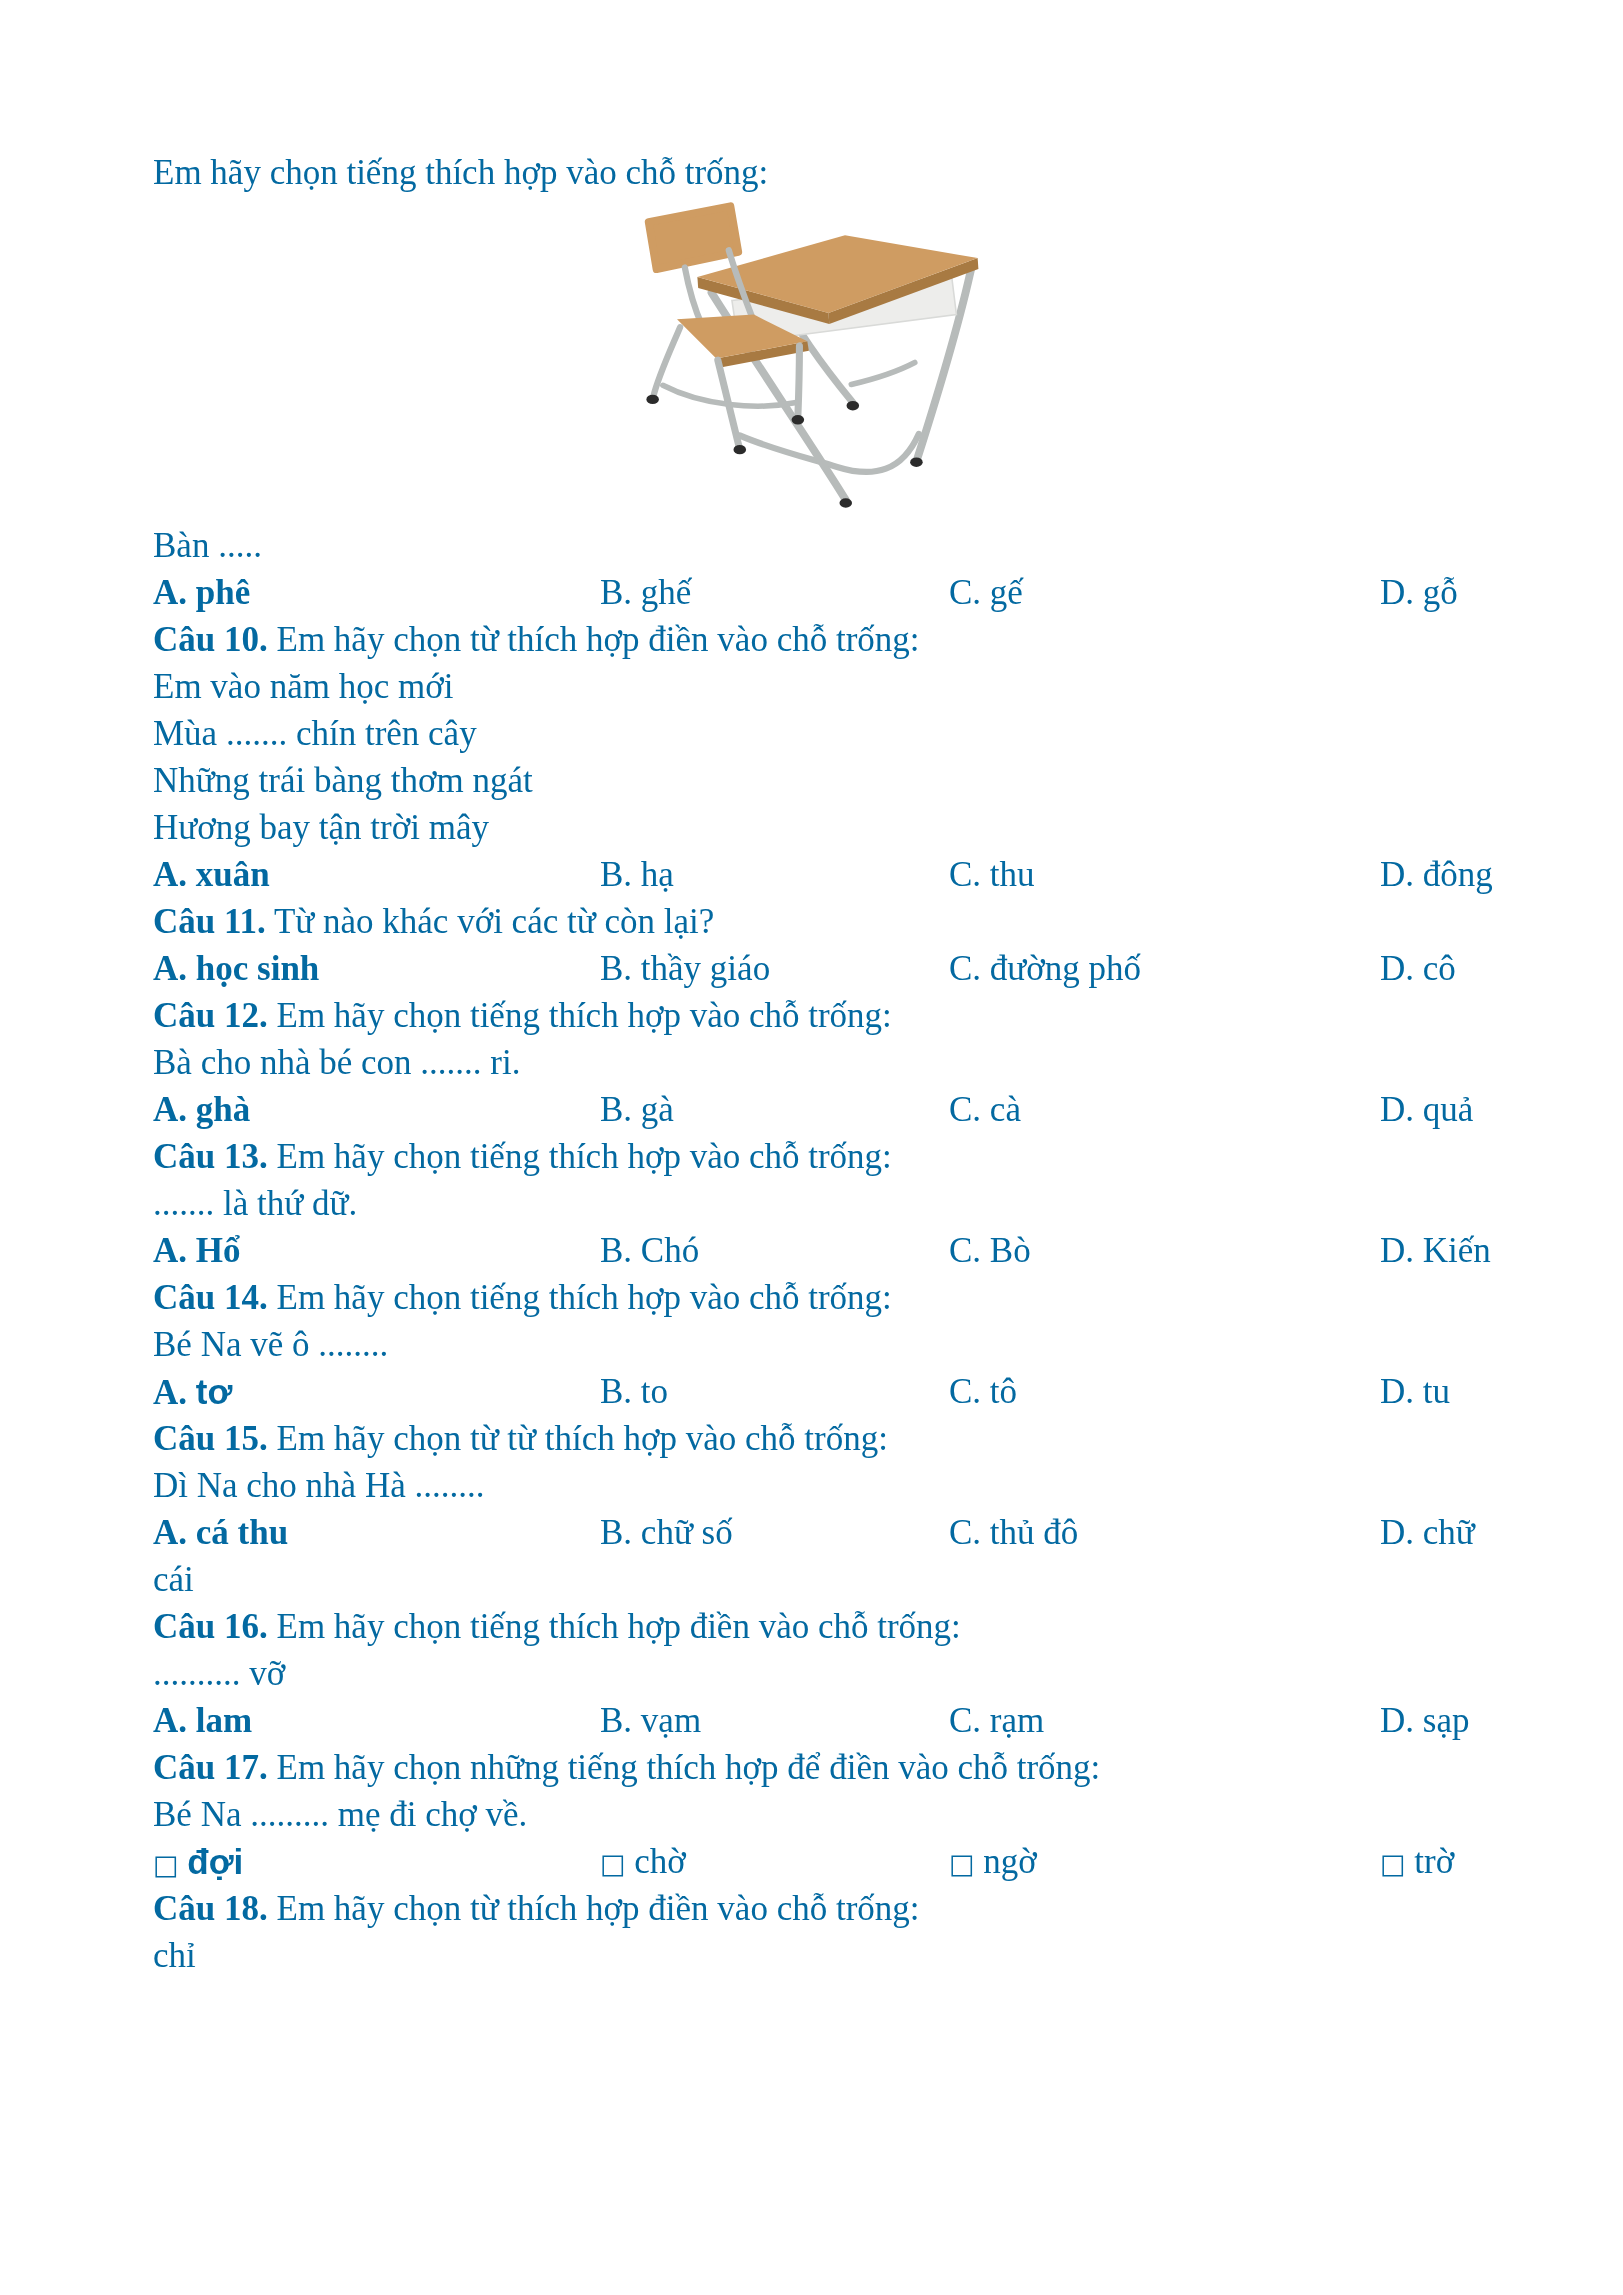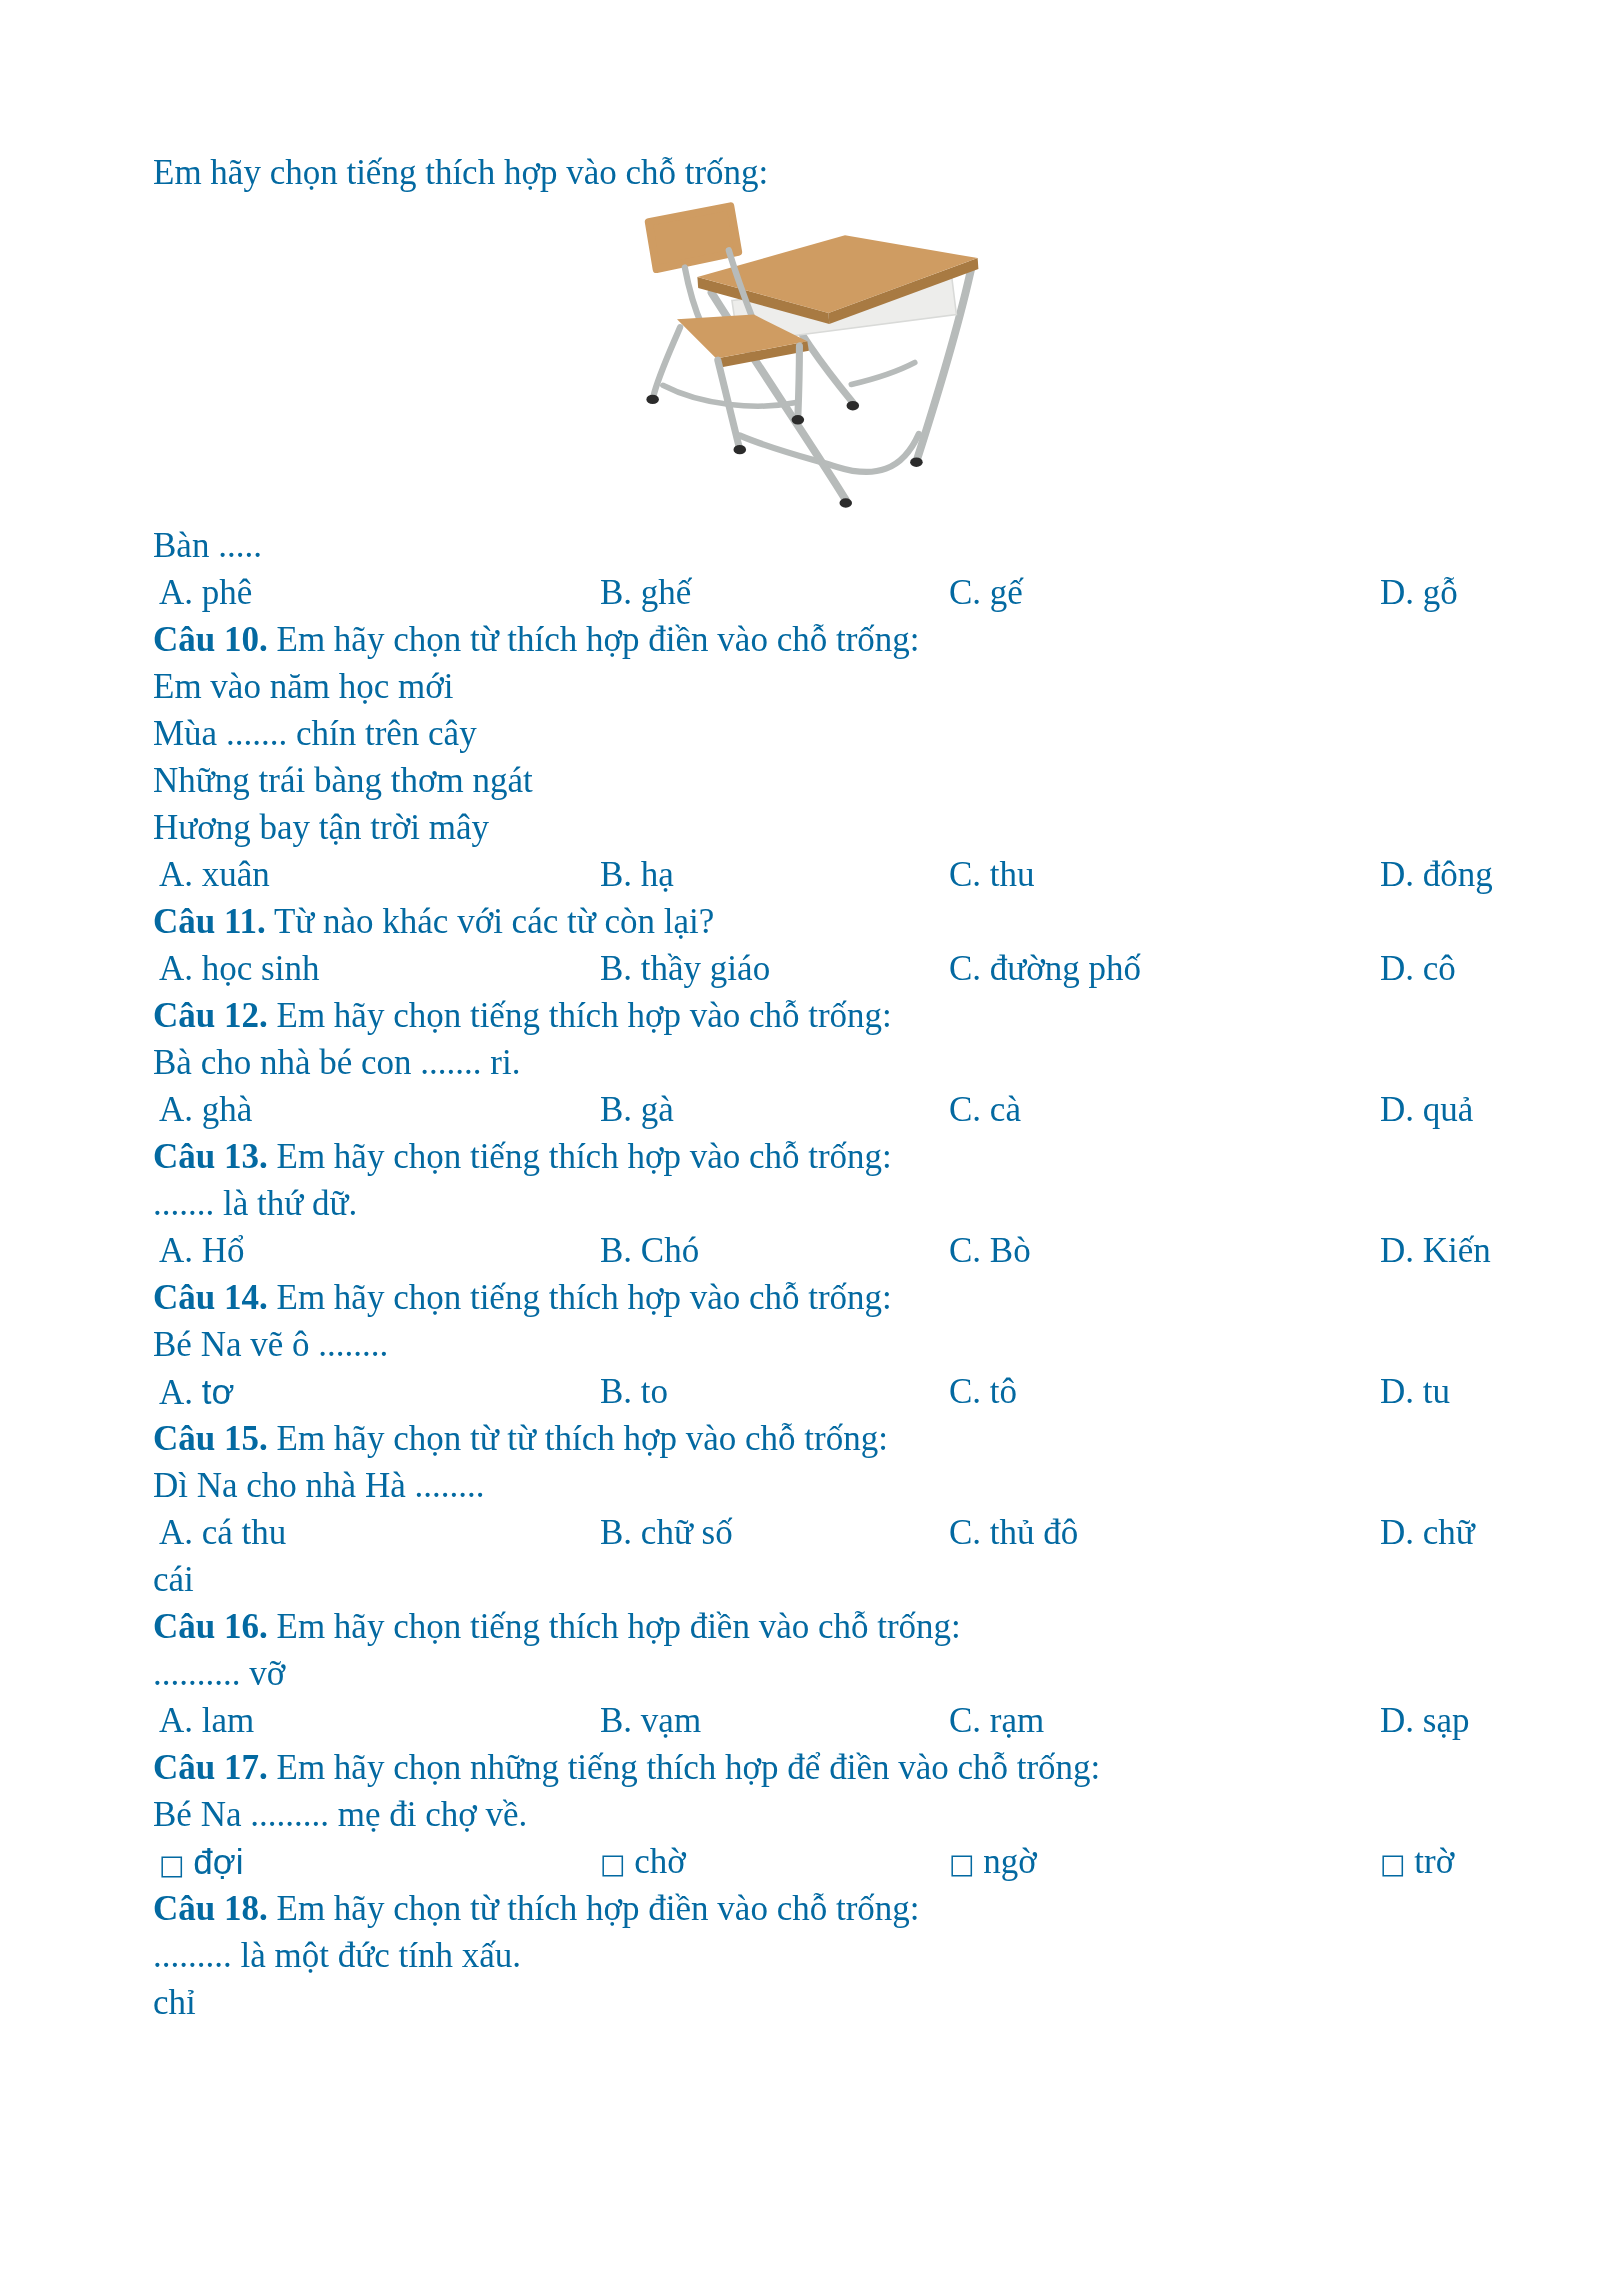"A. phê" .c0 { font-weight: none -> bold; left: 6px -> 0 }
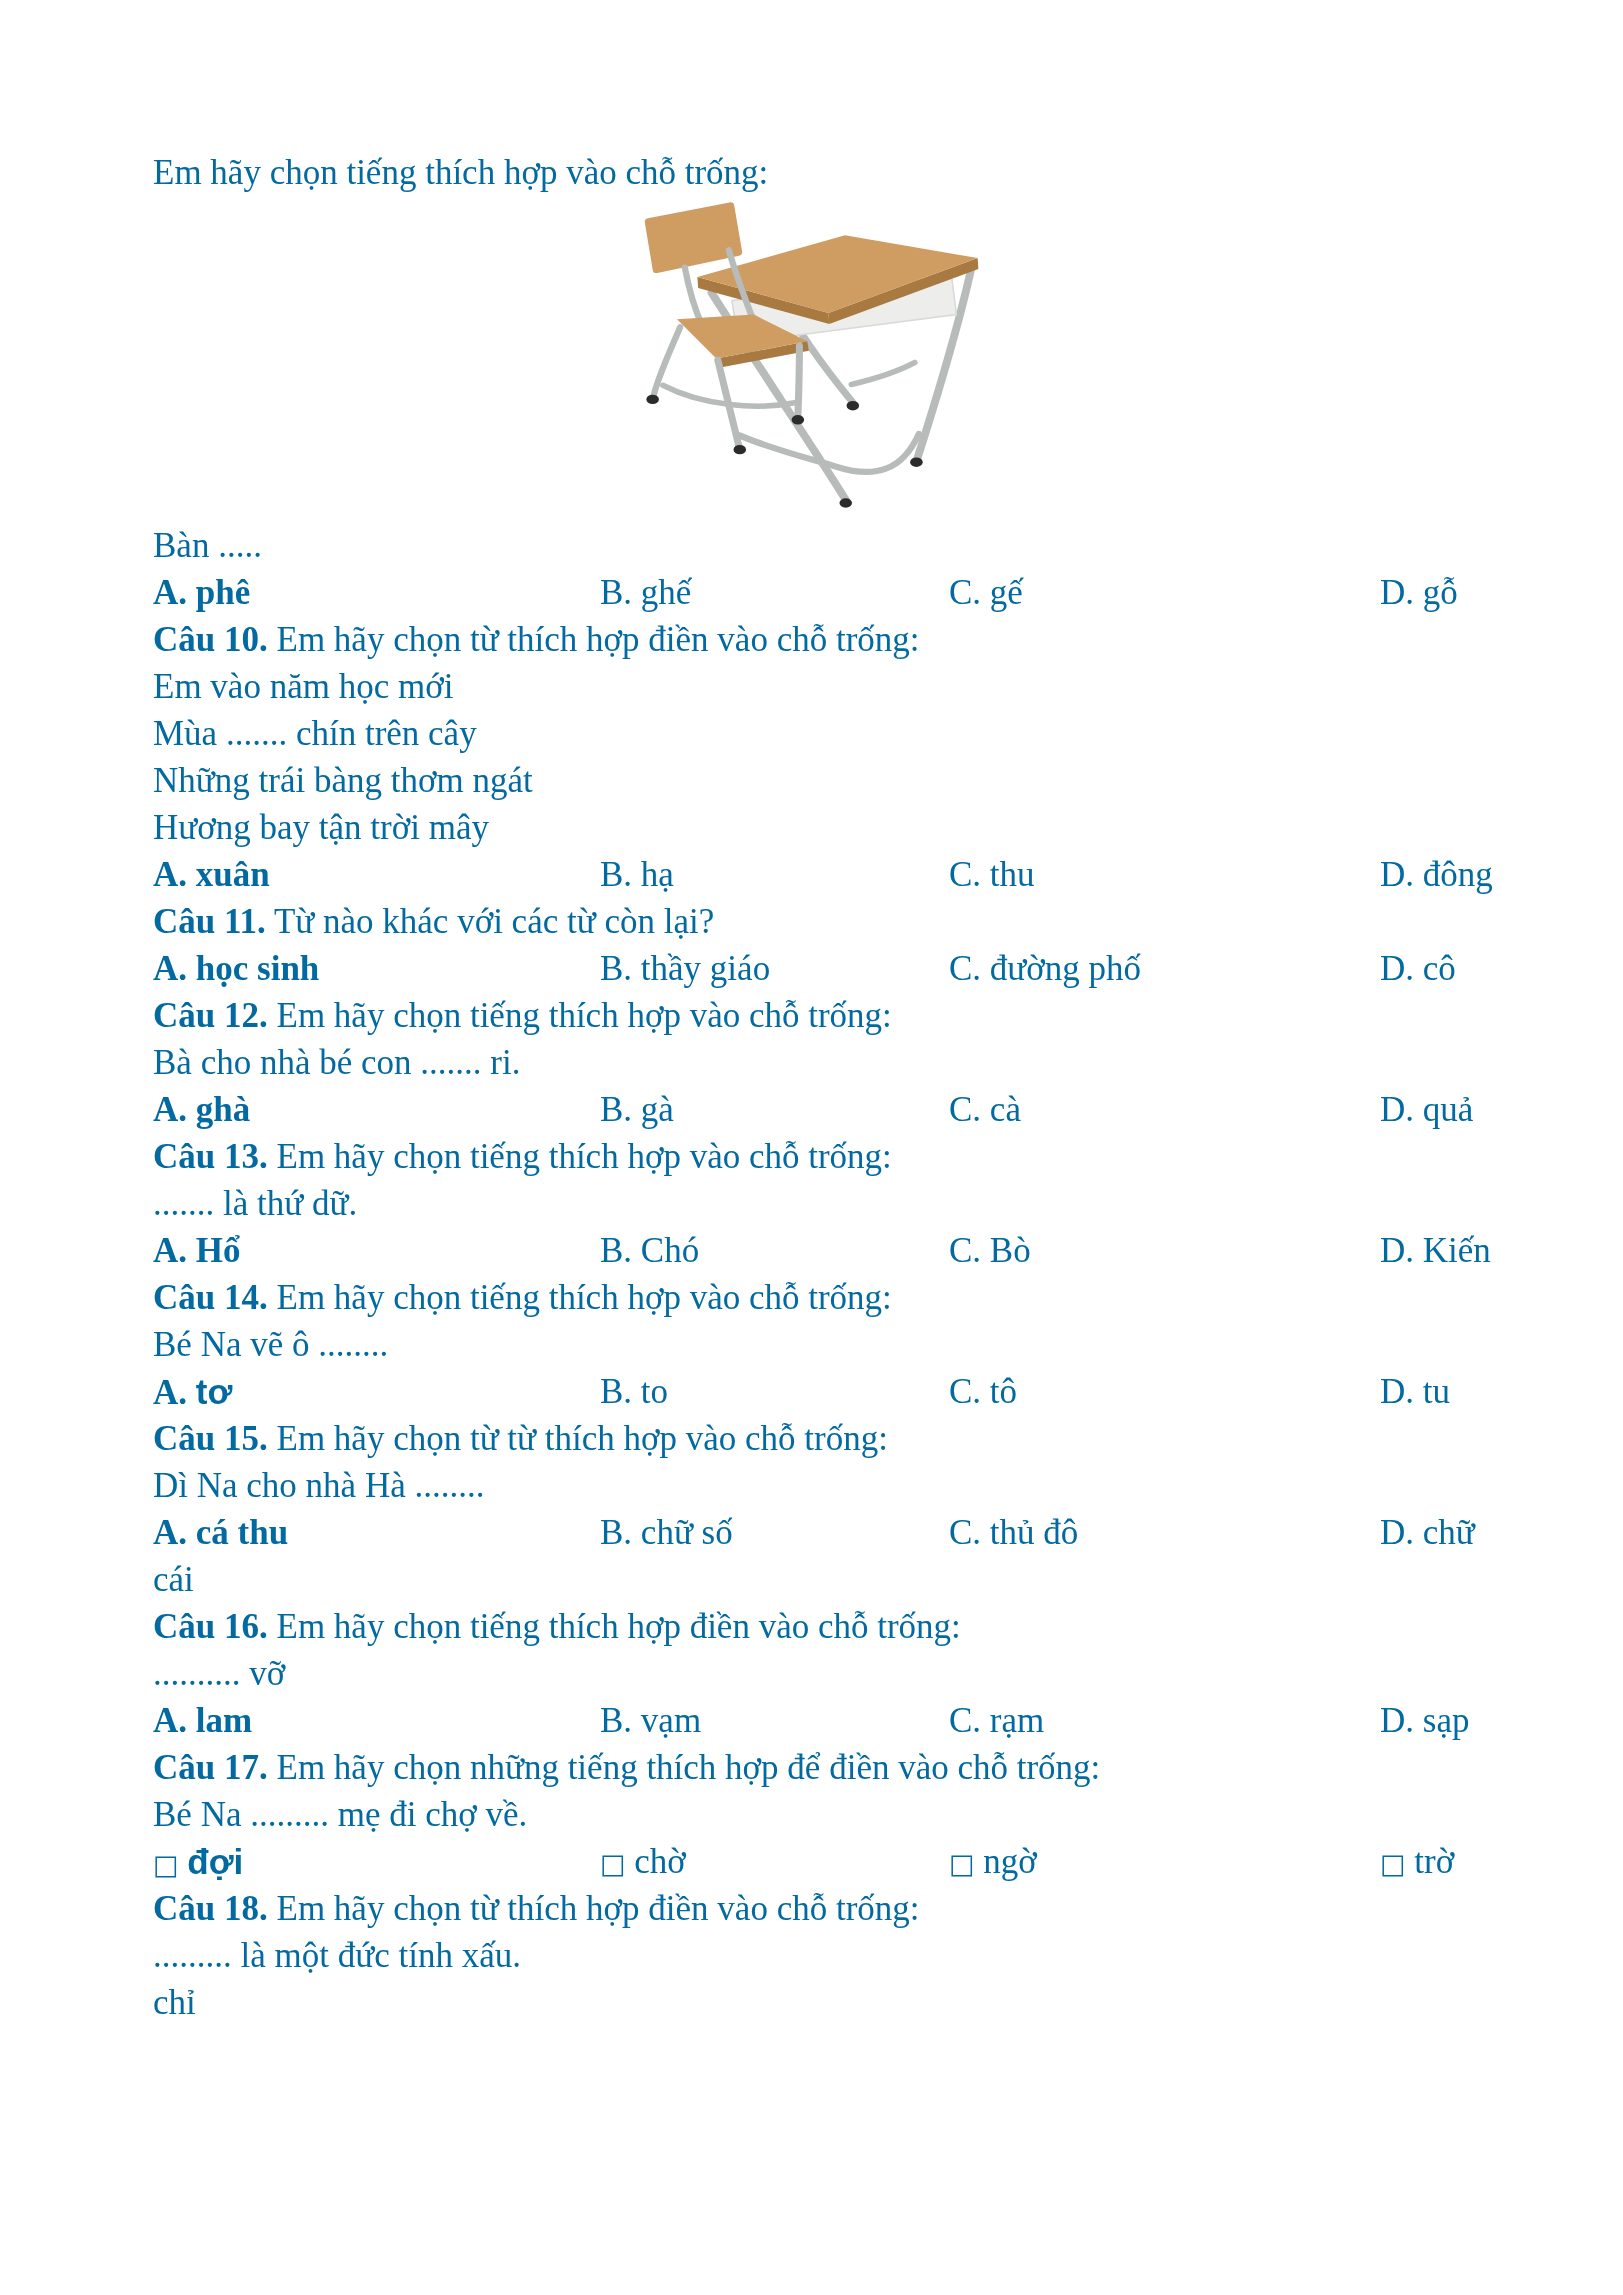"......... là một đức tính" p.line { html: <p>......... là một đức tính xấu.</p> -> none }
